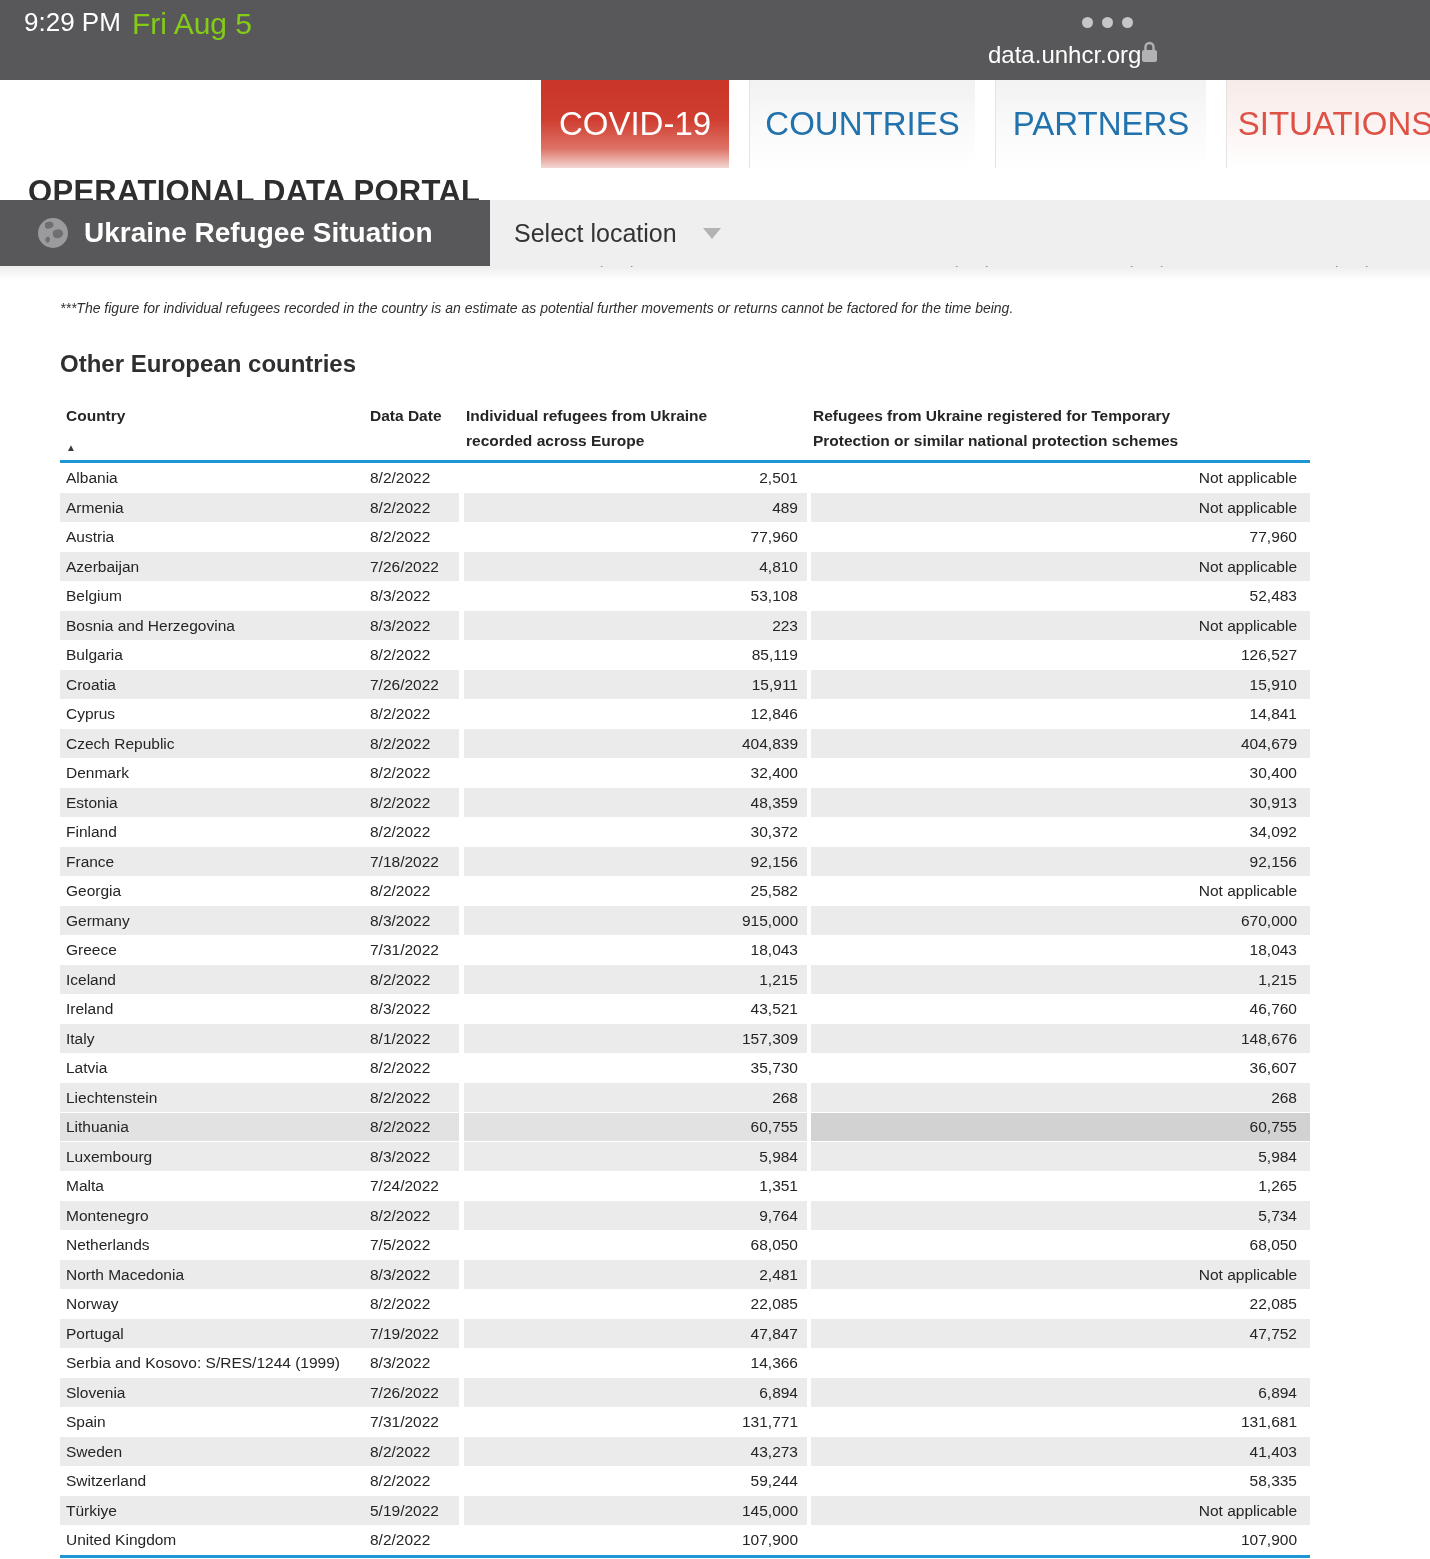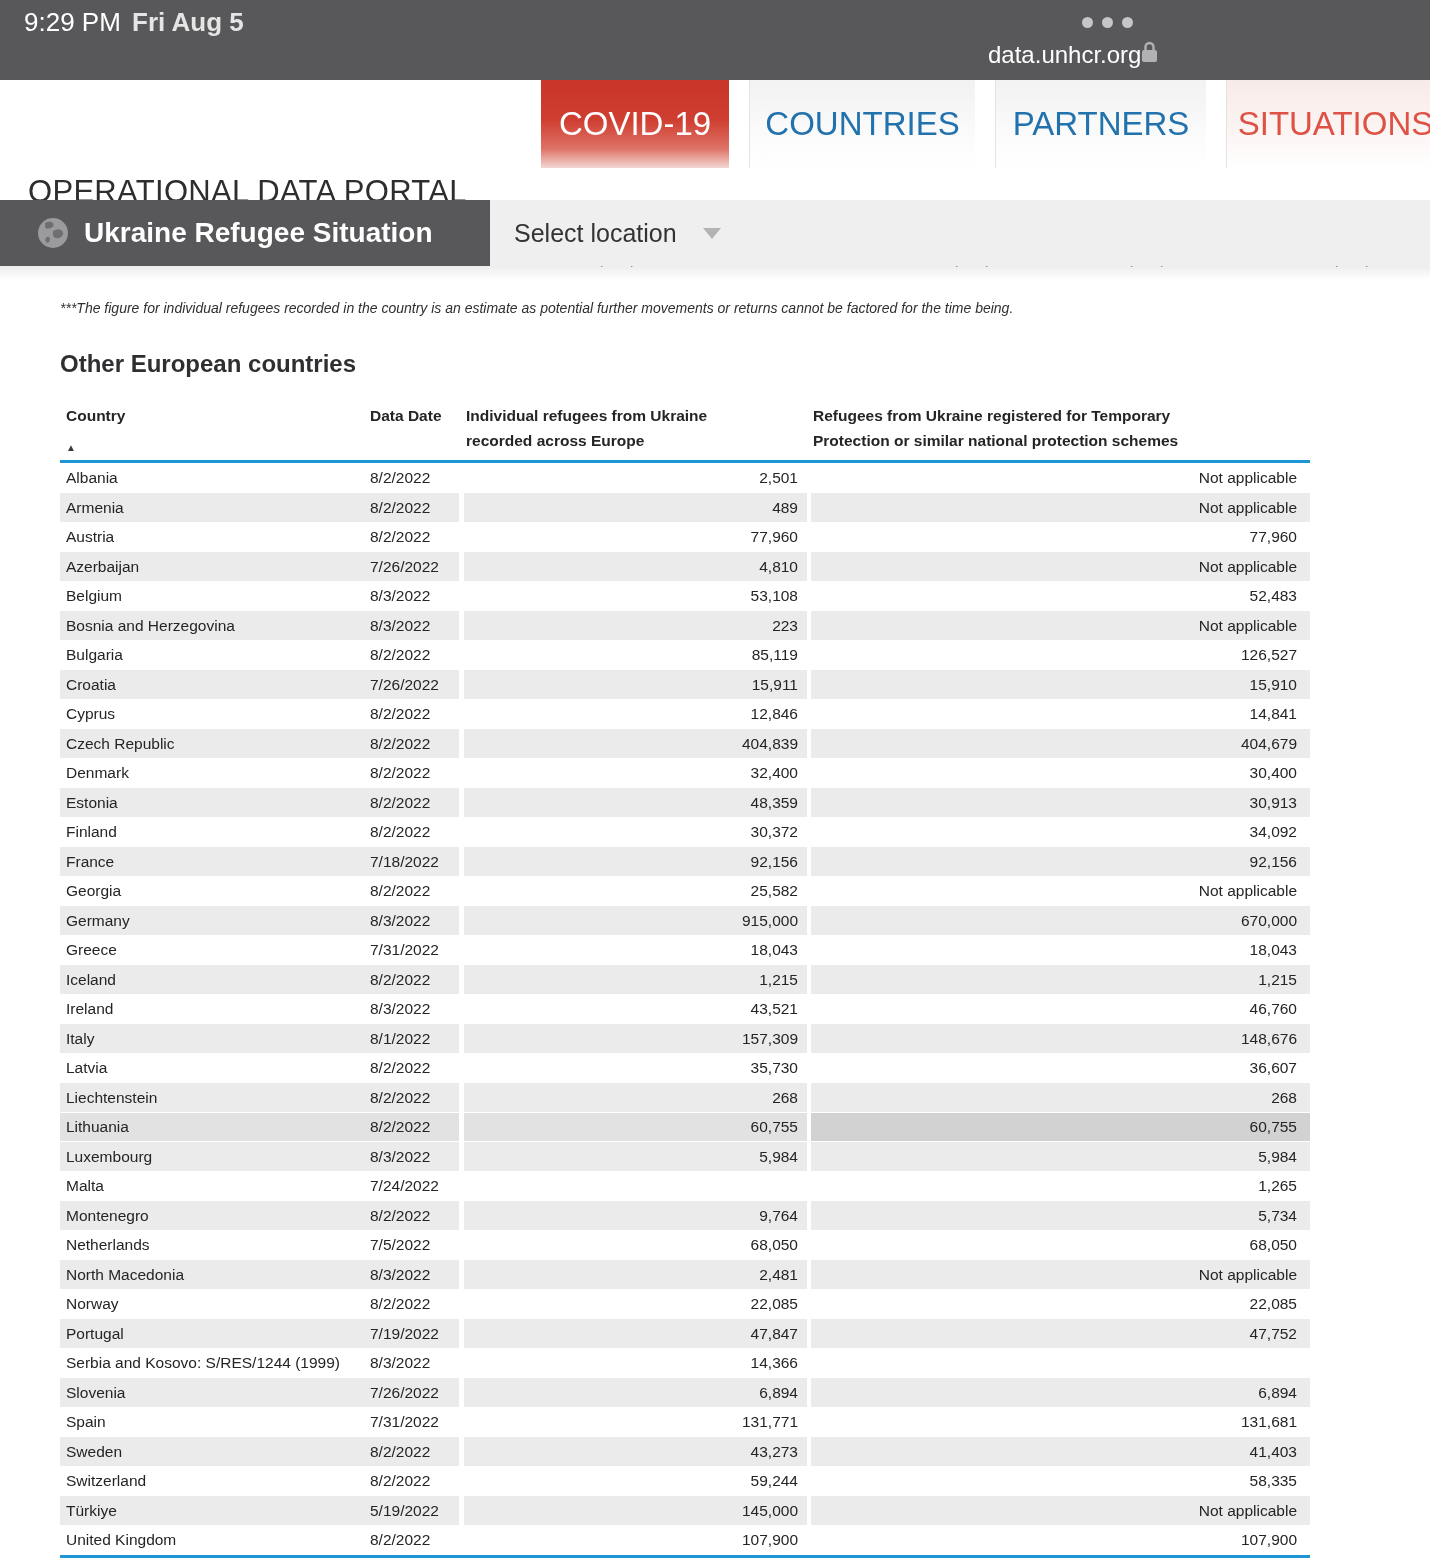"Fri Aug 5" .sb-date { color: #e5e5e5 -> #84cc16; font-size: 26px -> 30px; font-weight: bold -> none }
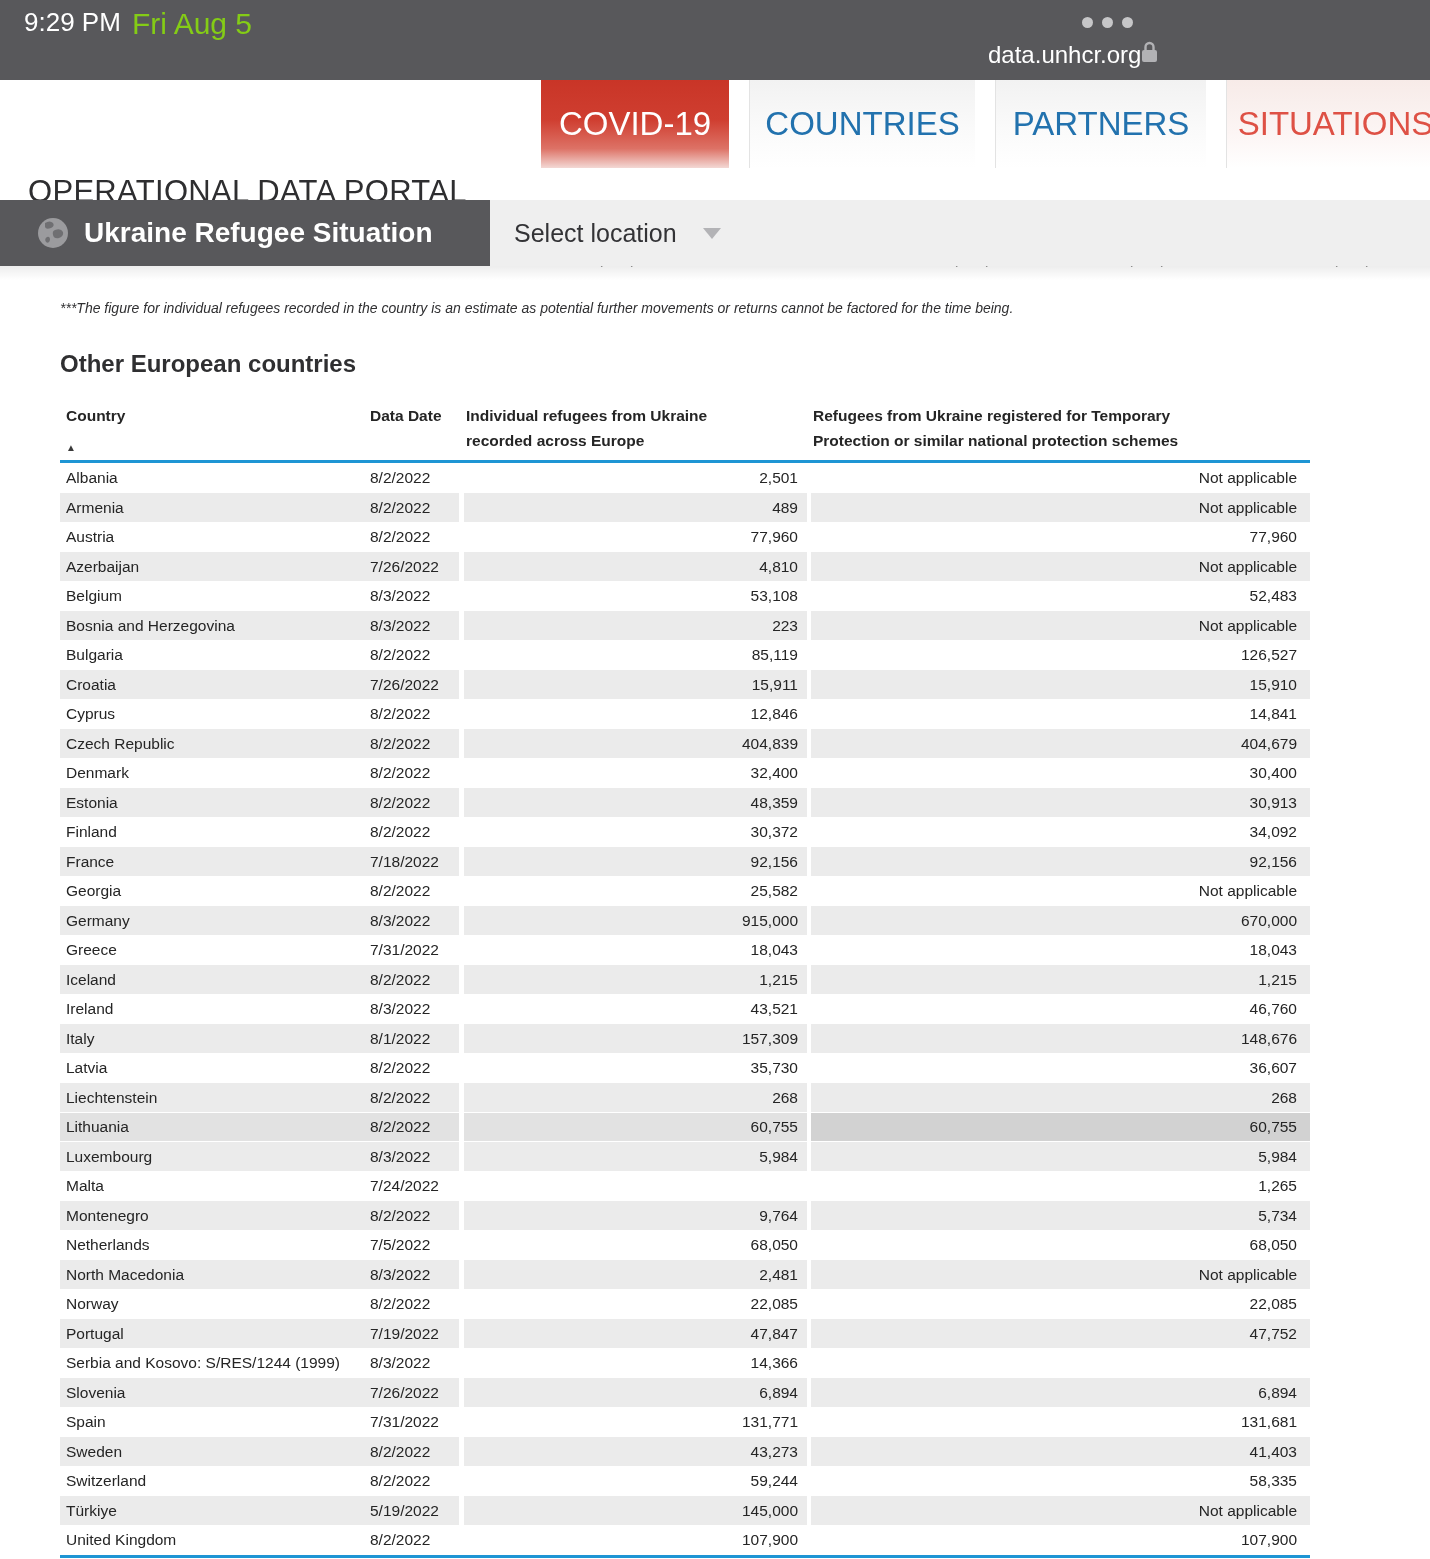"OPERATIONAL DATA PORTAL" .portal-title { font-weight: 400 -> 700 }
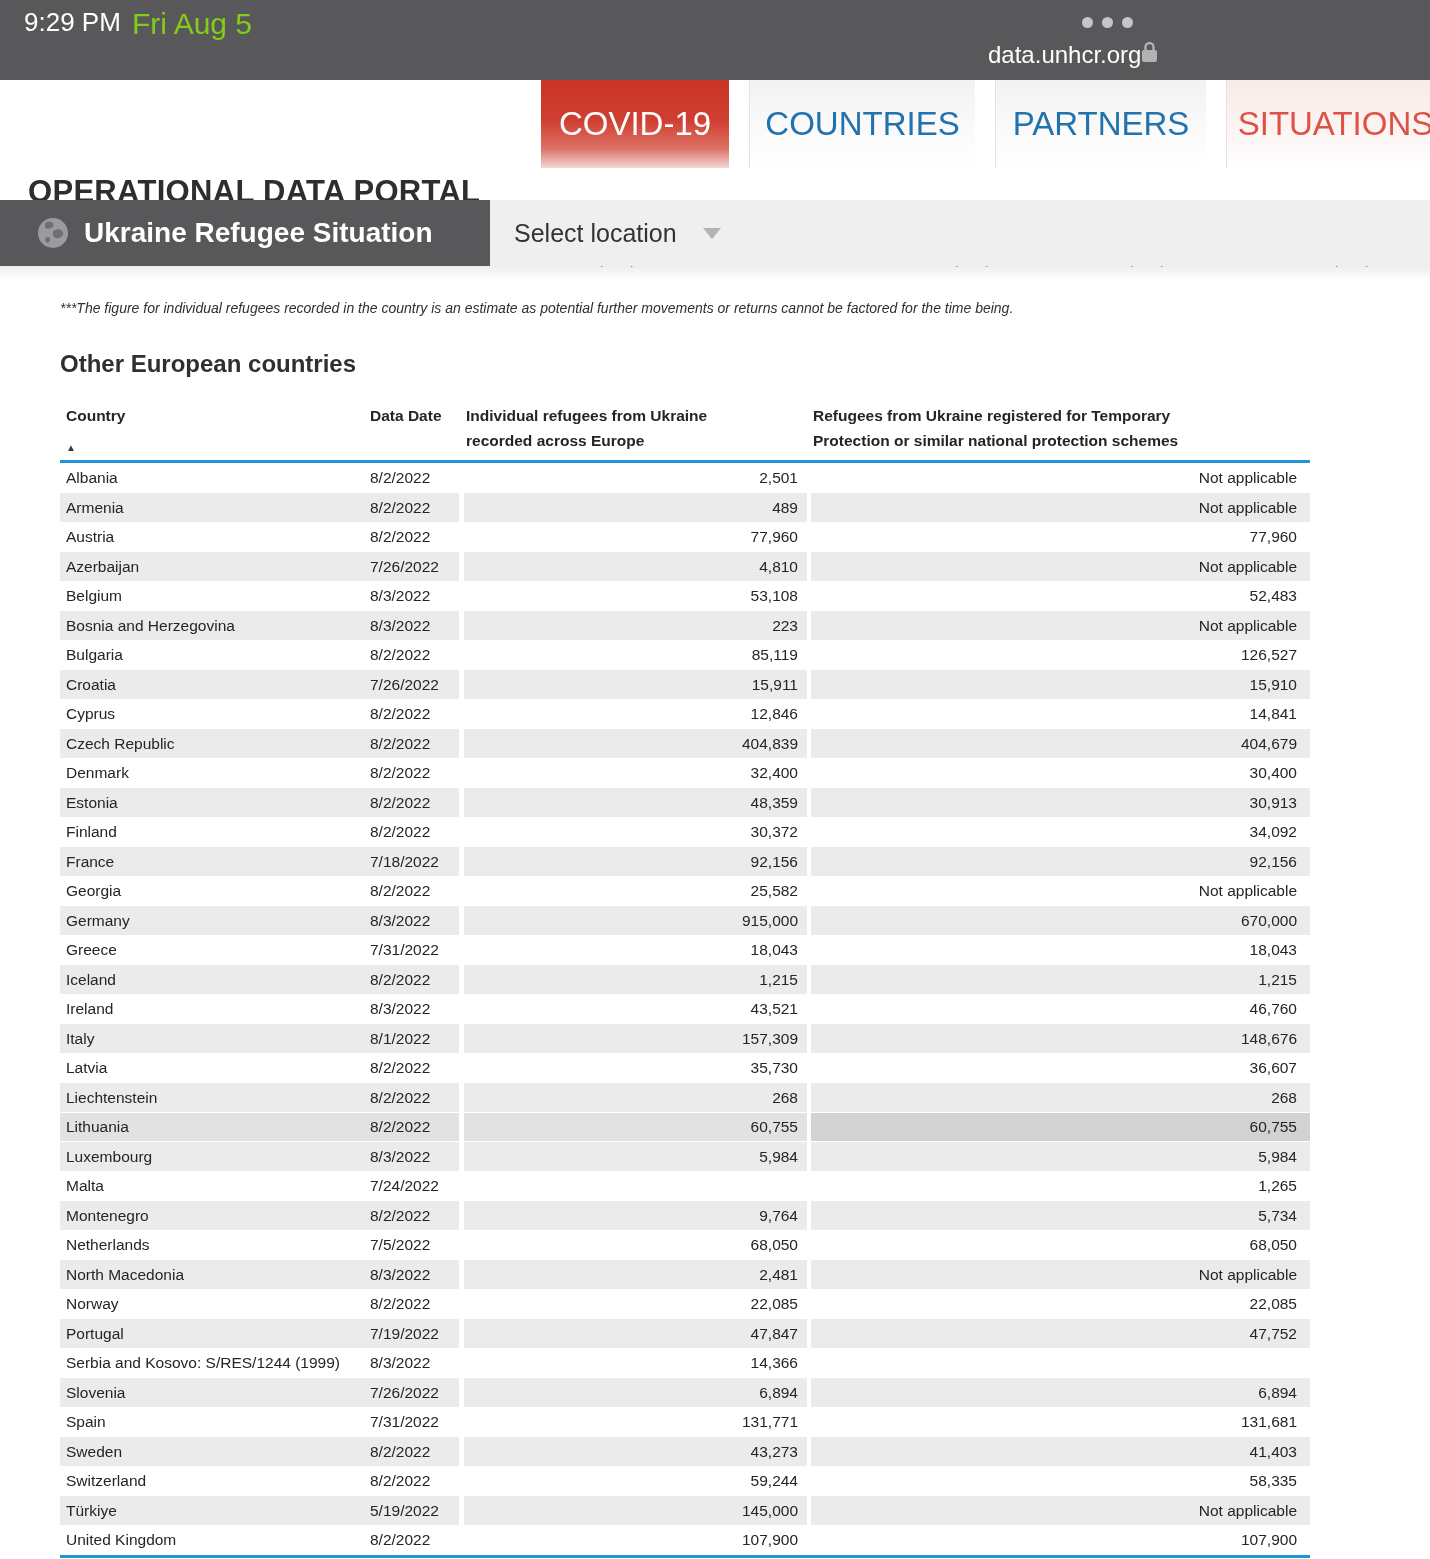"1,351" div.cell { html: none -> <div>1,351</div> }
